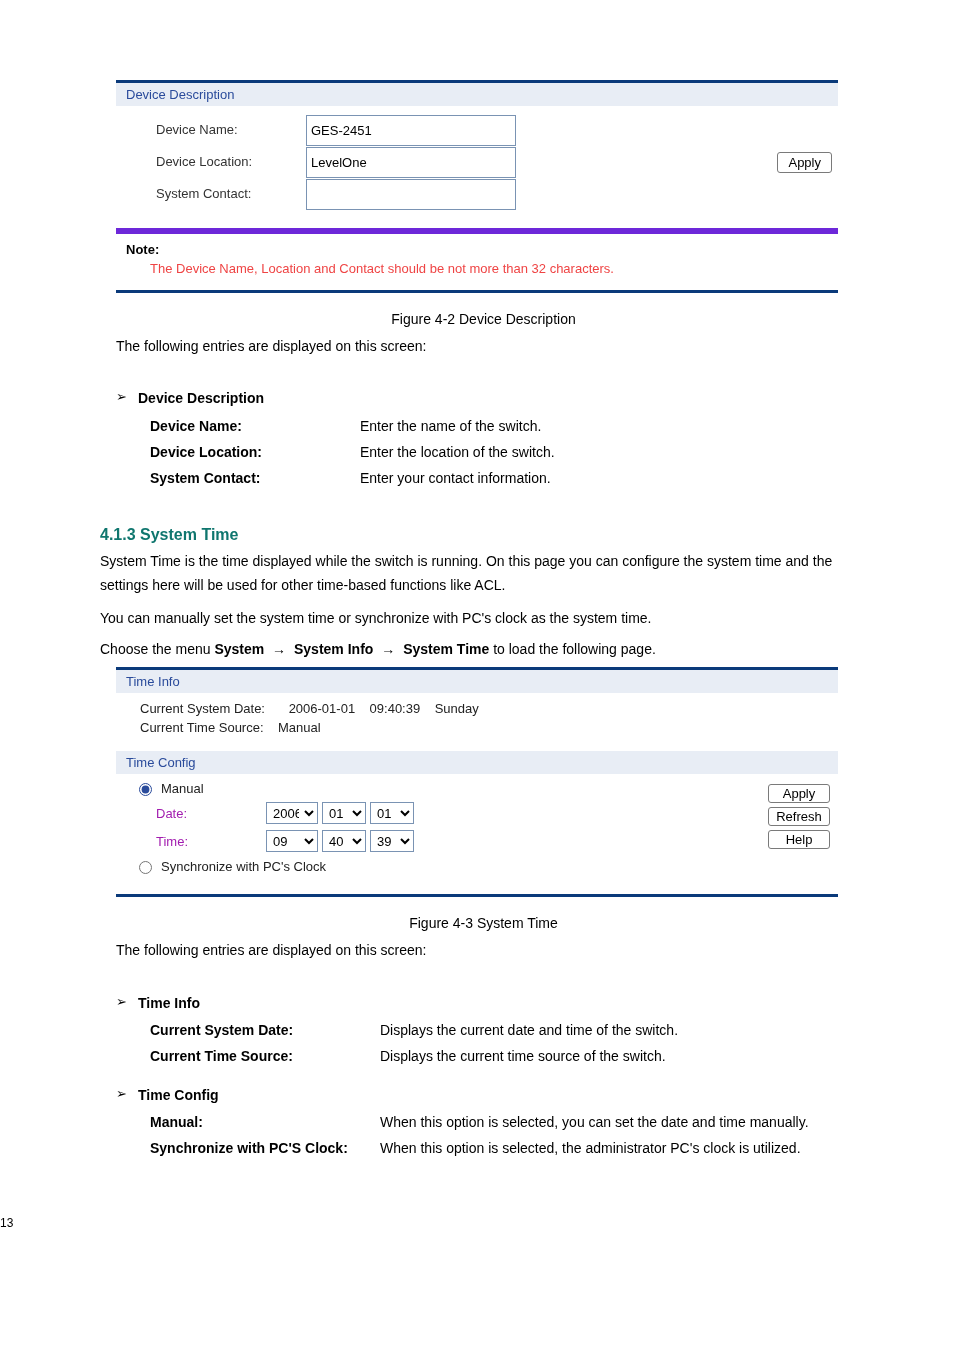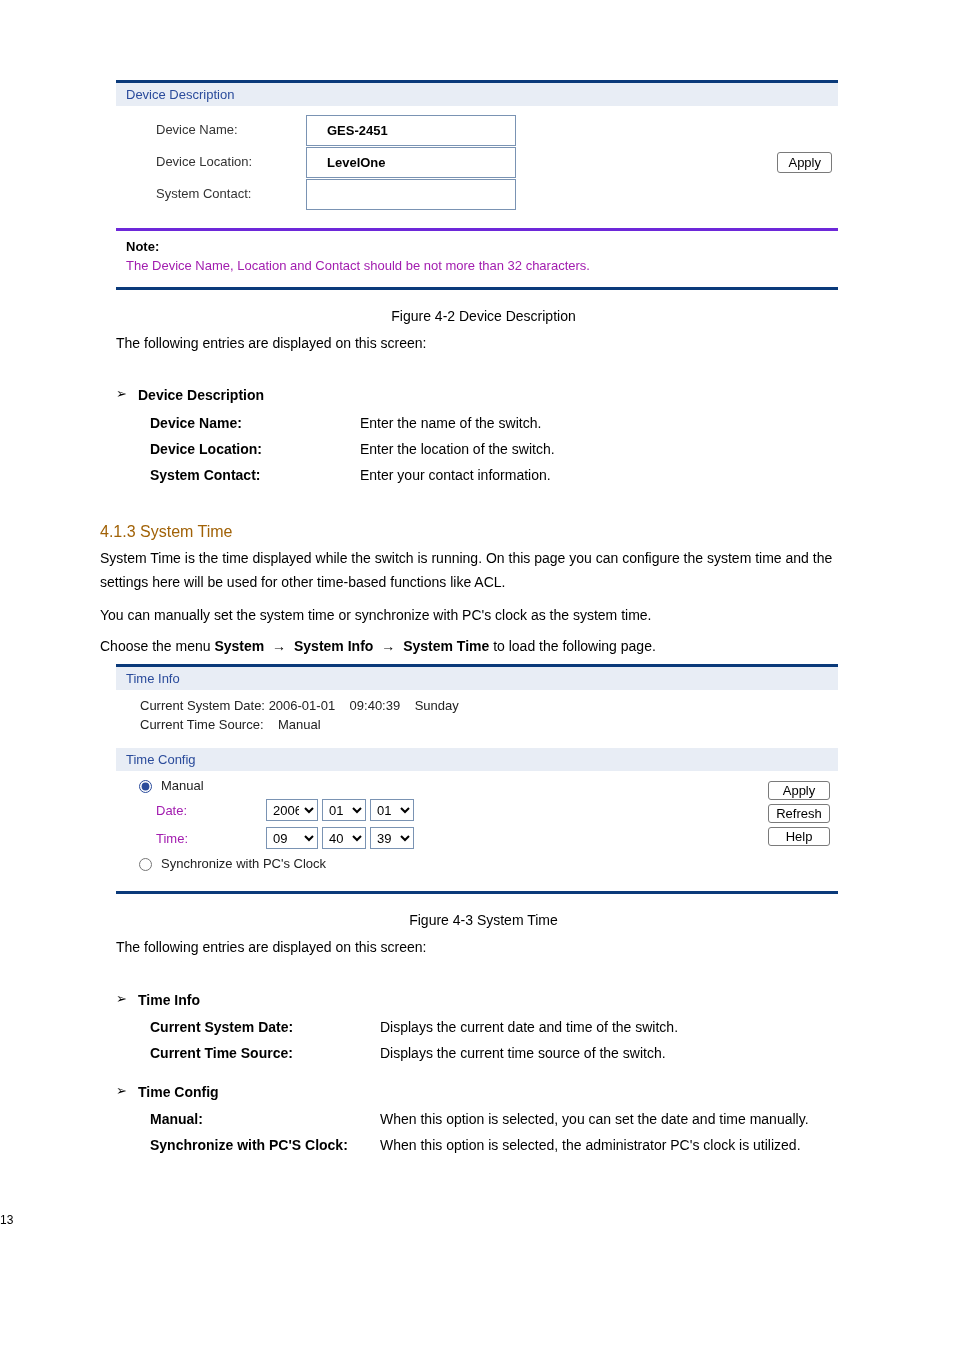"GES-2451" .txtinput { font-weight: bold -> none; padding: 0 20px -> 0 4px }
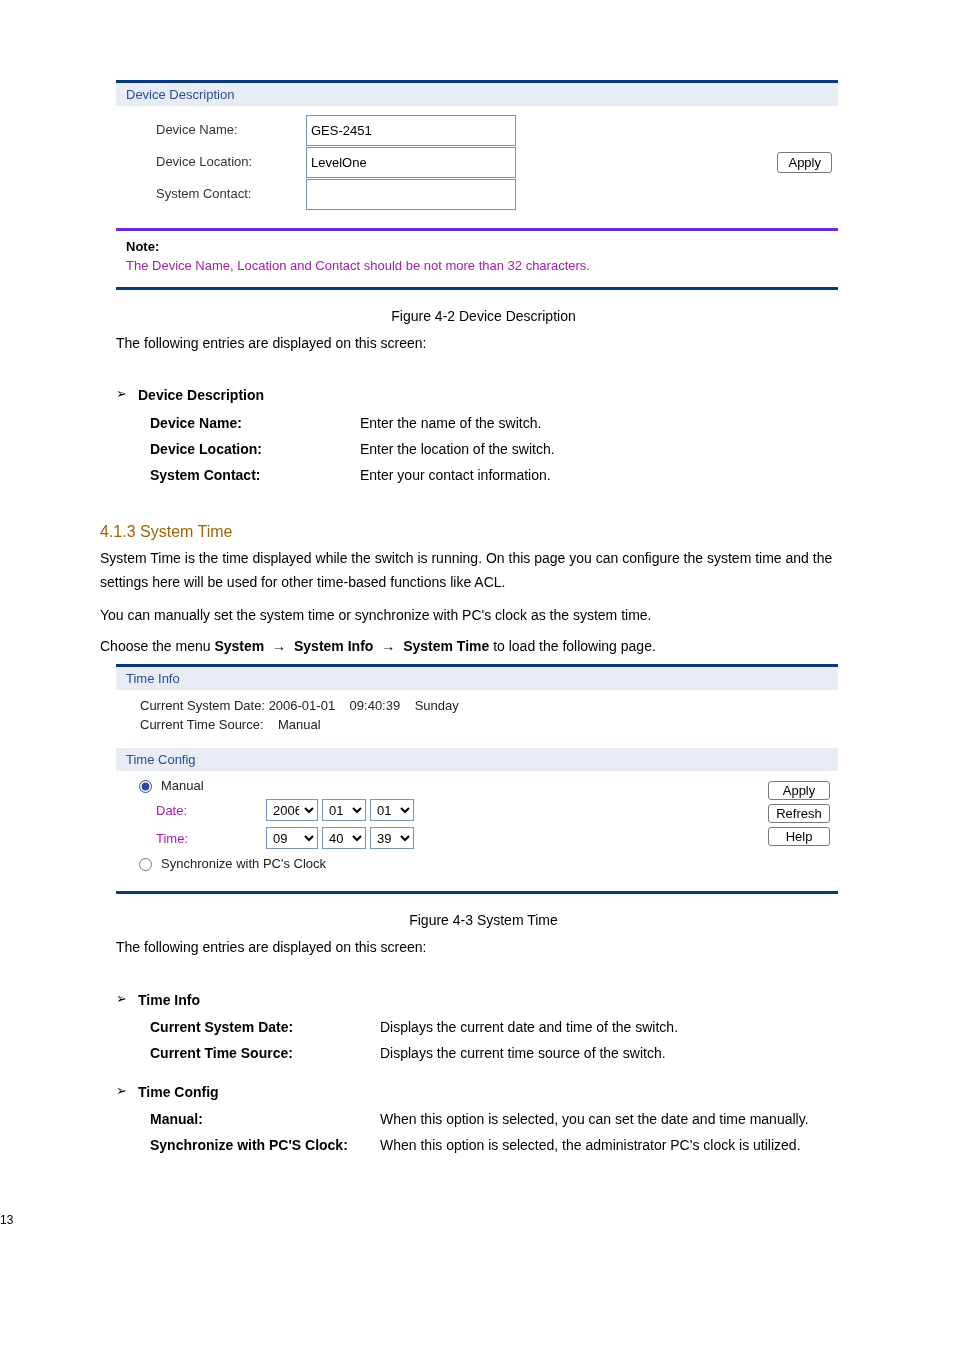"Note:" .note-block { border-top: 3px solid #6d28d9 -> 6px solid #6d28d9 }
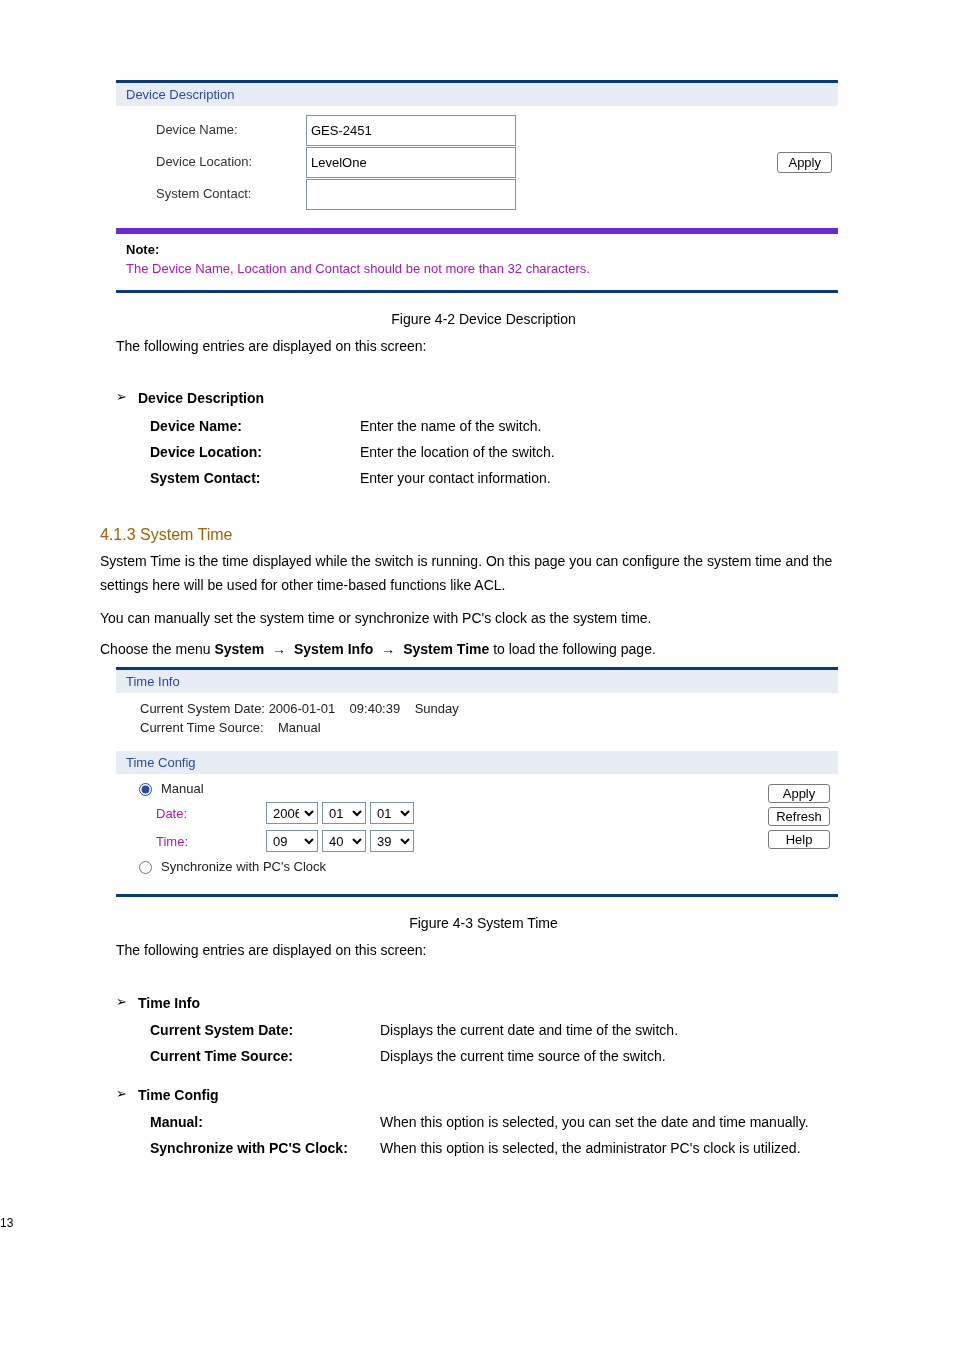"The Device Name, Location and" .note-text { color: #a21caf -> #ef4444; margin-left: none -> 24px }
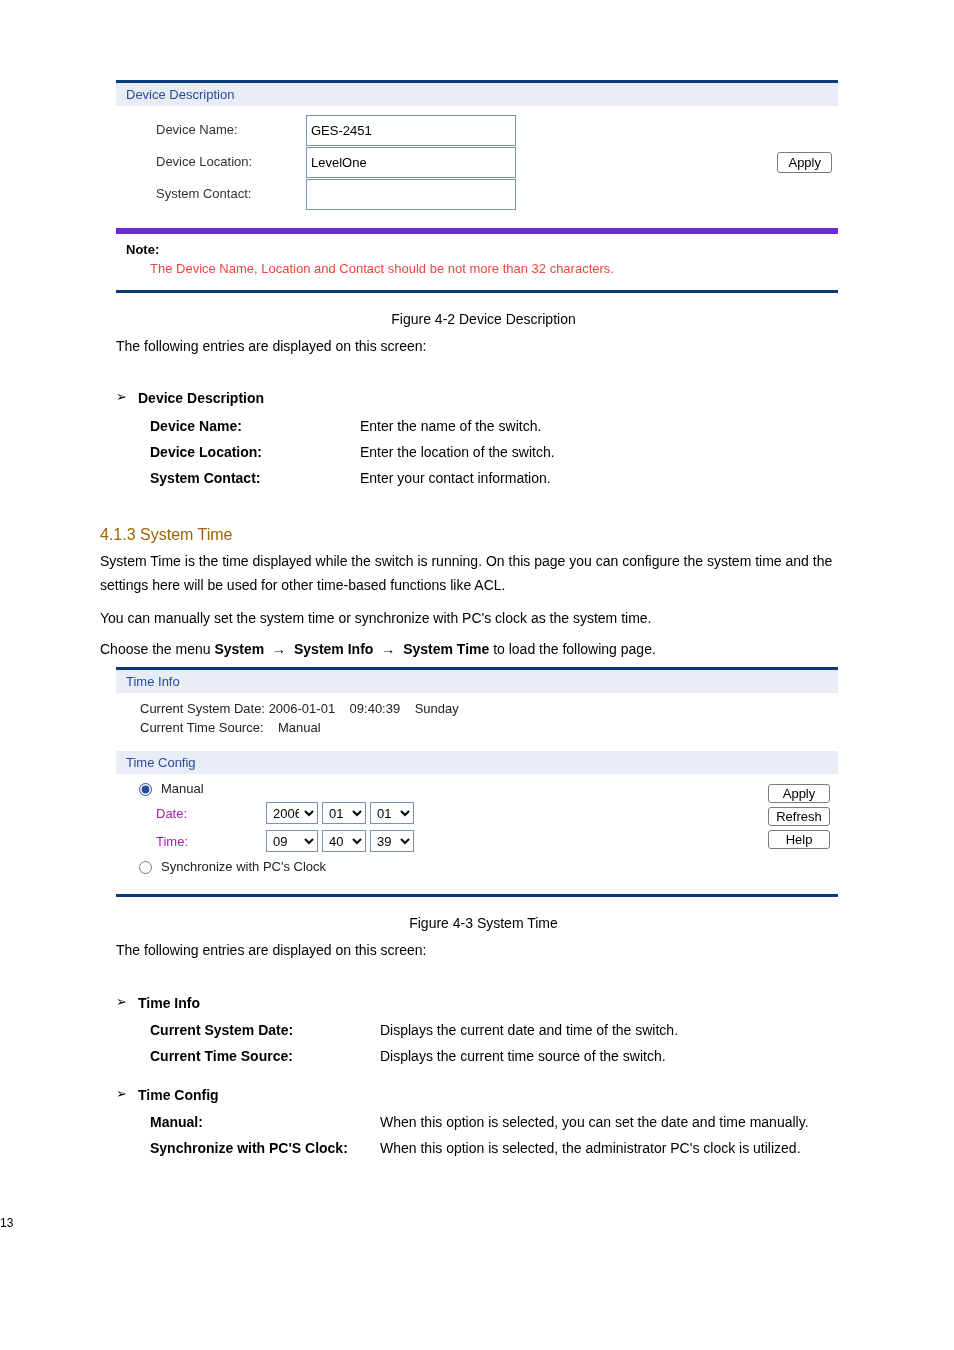"4.1.3 System Time" .section-head { color: #a16207 -> #0f766e; font-weight: normal -> bold }
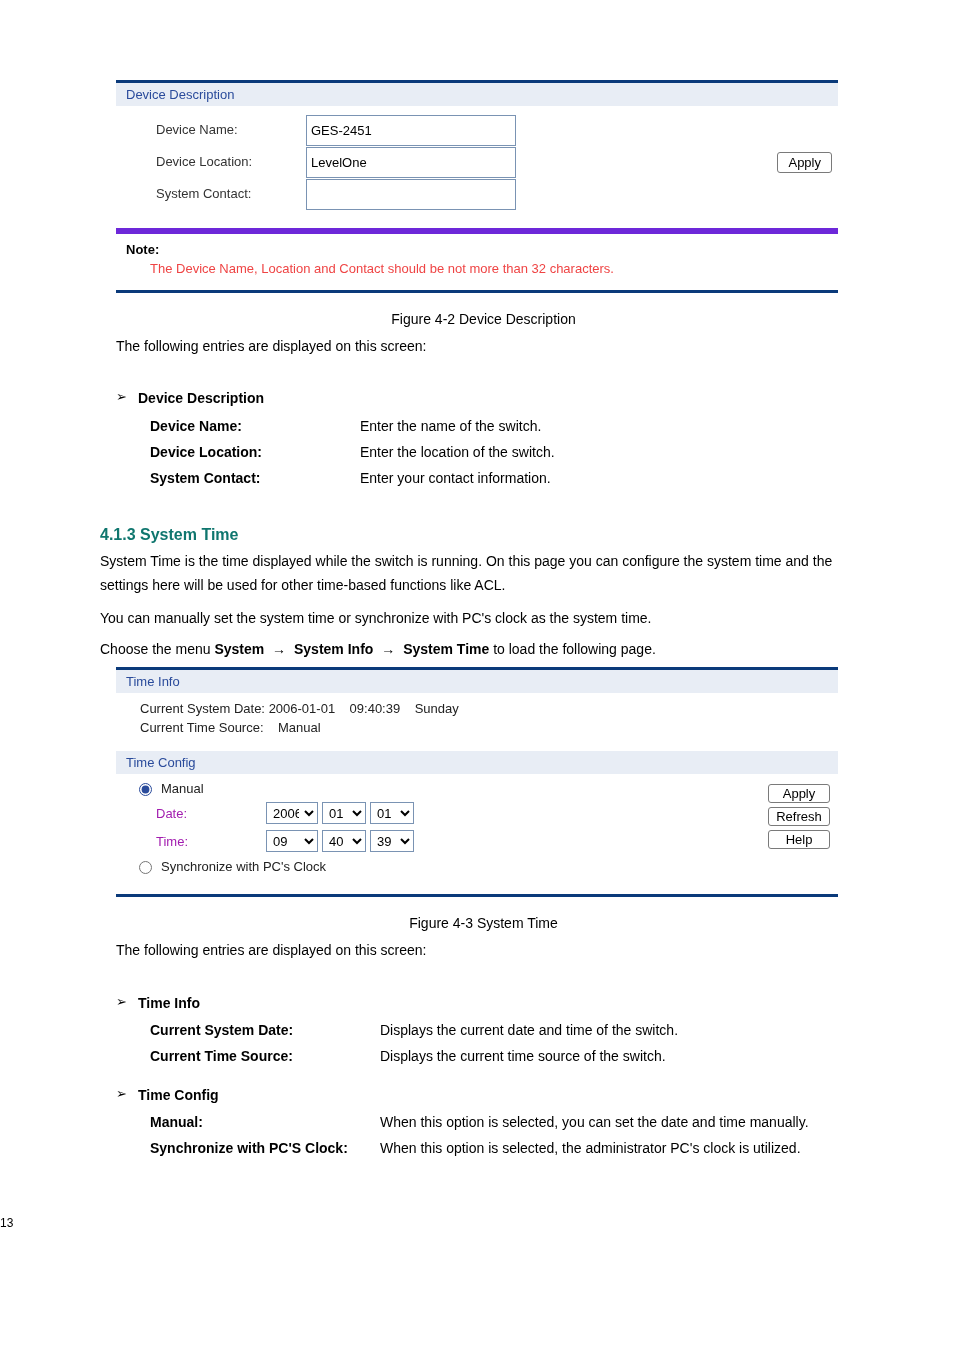"2006-01-01" span { margin-left: 0 -> 20px }
